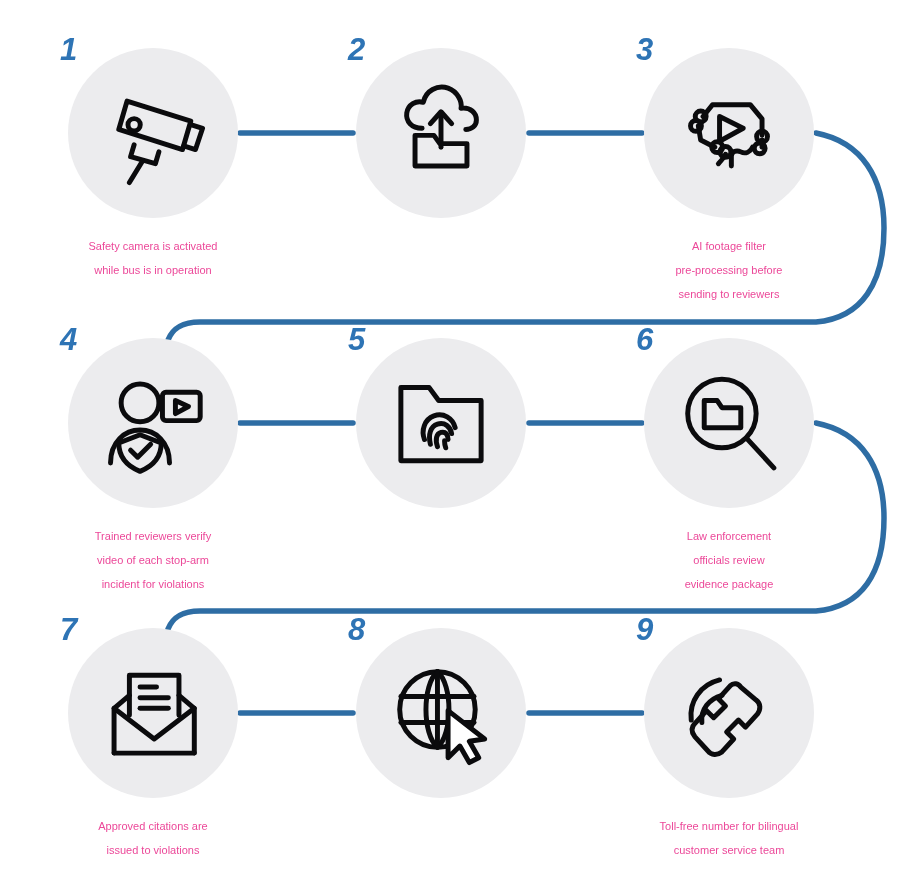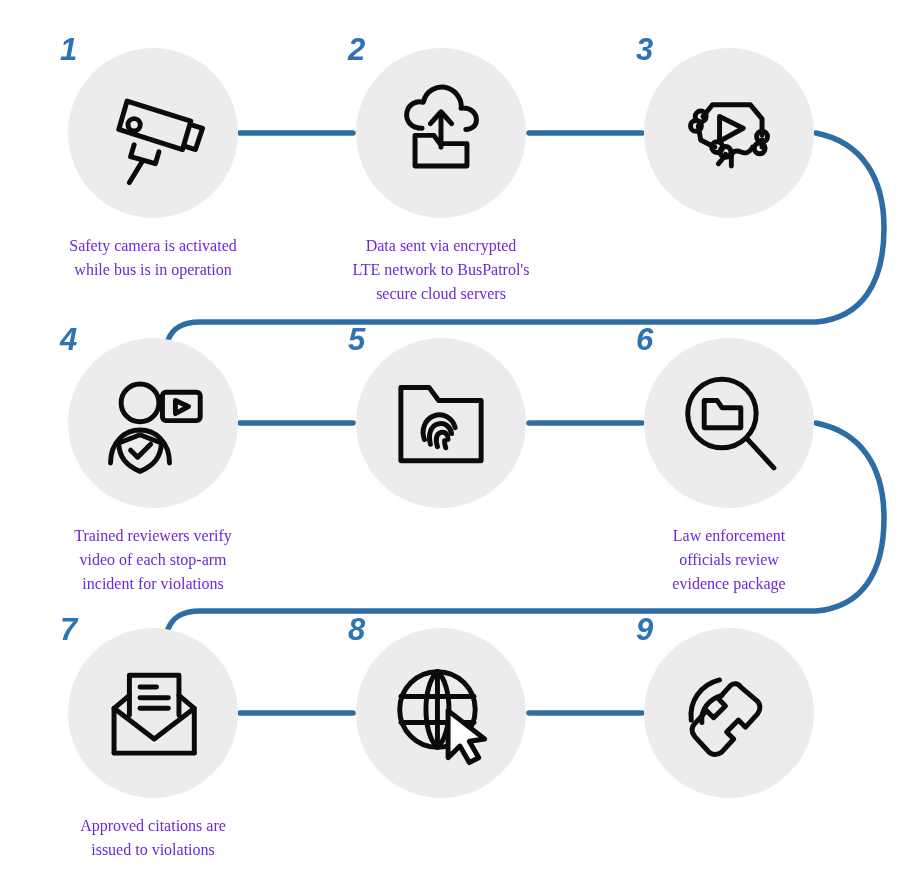"Safety camera is activated" .caption { color: #6d28d9 -> #ec4899; font-family: Liberation Serif, serif -> Liberation Sans, sans-serif; font-size: 16px -> 11px }
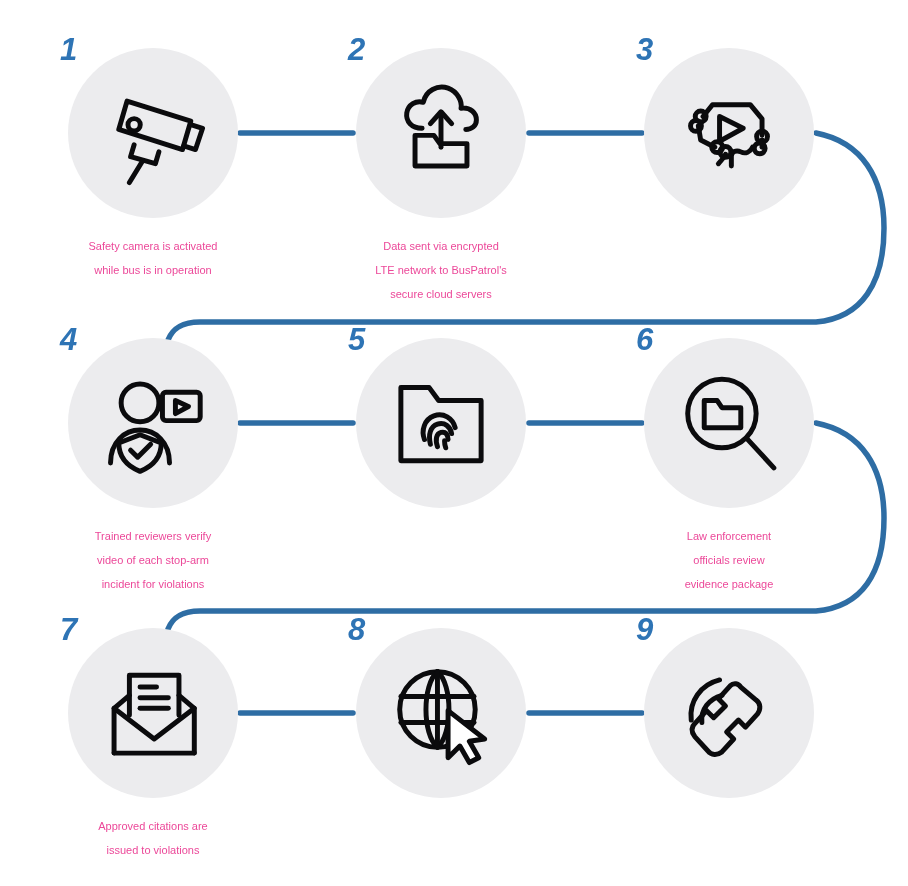"Data sent via encrypted" div.caption { html: <div>Data sent via encrypted LTE network to BusPatrol's secure cloud servers</div> -> none }
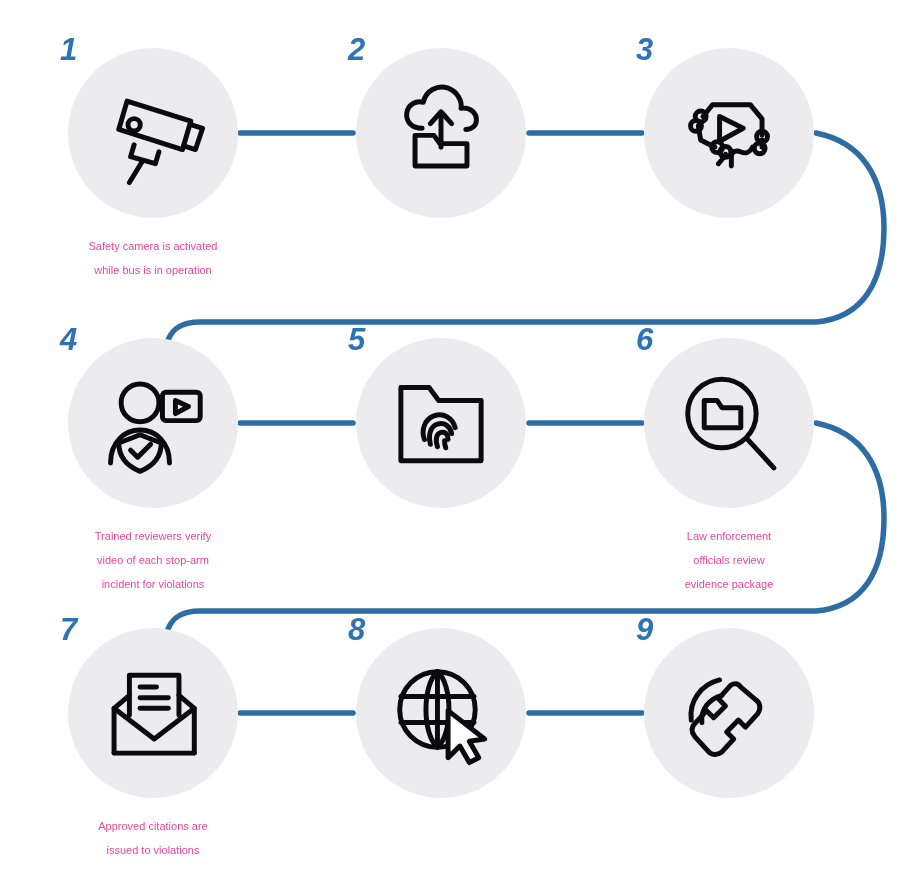"AI footage filter" div.caption { html: none -> <div>AI footage filter pre-processing before sending to reviewers</div> }
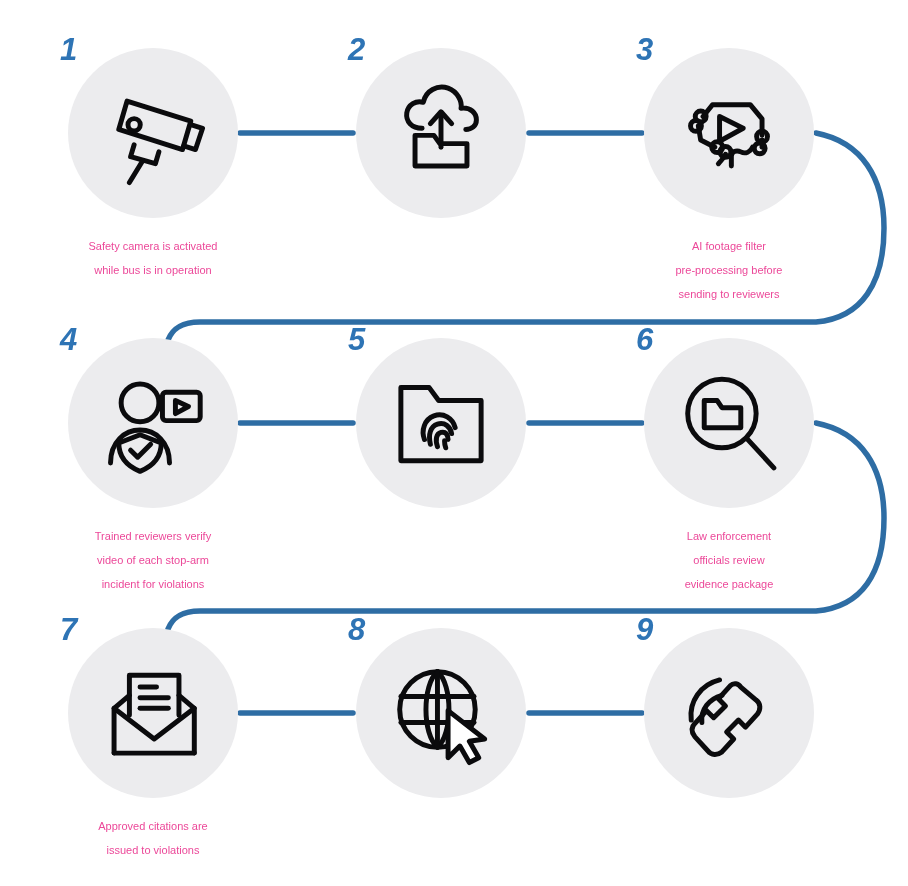"Toll-free number for bilingual" div.caption { html: none -> <div>Toll-free number for bilingual customer service team</div> }
